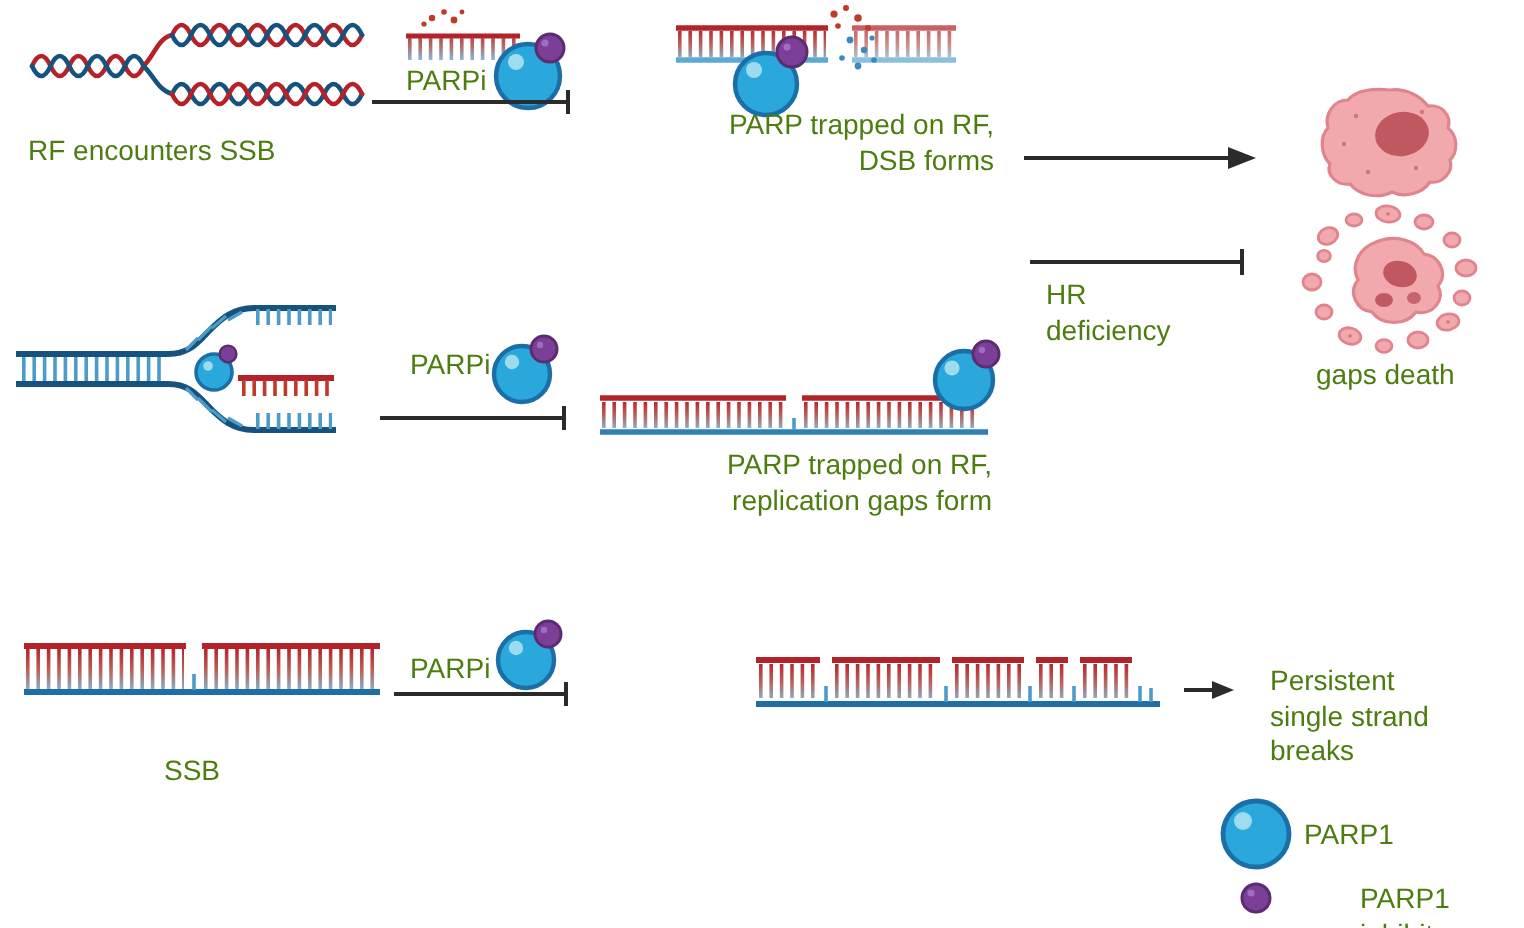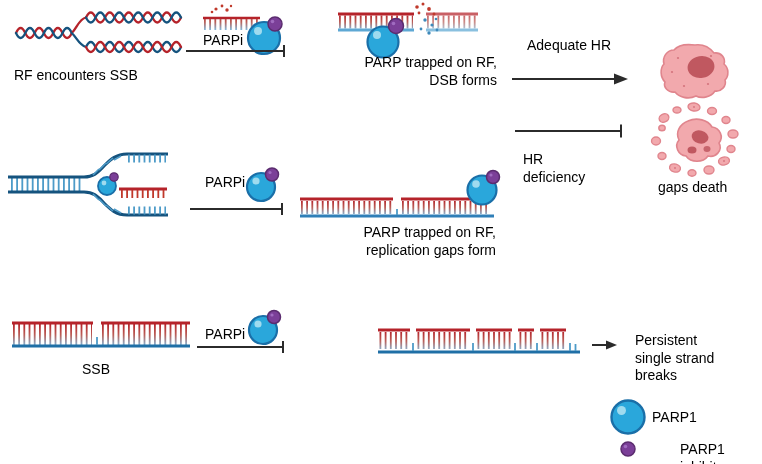"PARPi" .label { color: #000000 -> #4d7c0f }
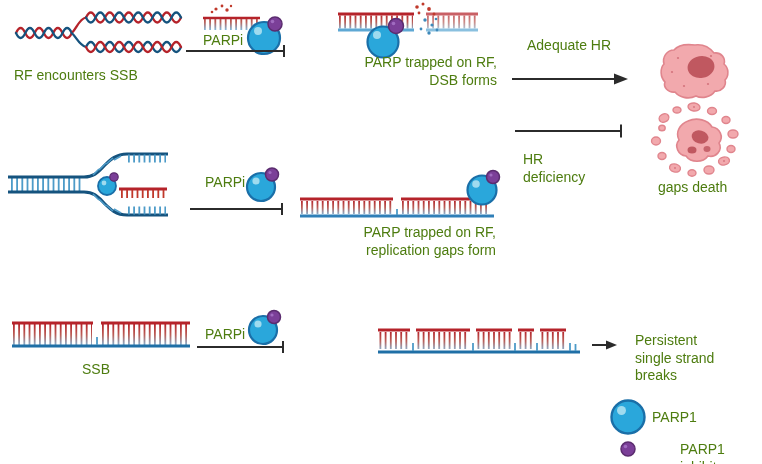"Adequate HR" div.label { html: <div>Adequate HR</div> -> none }
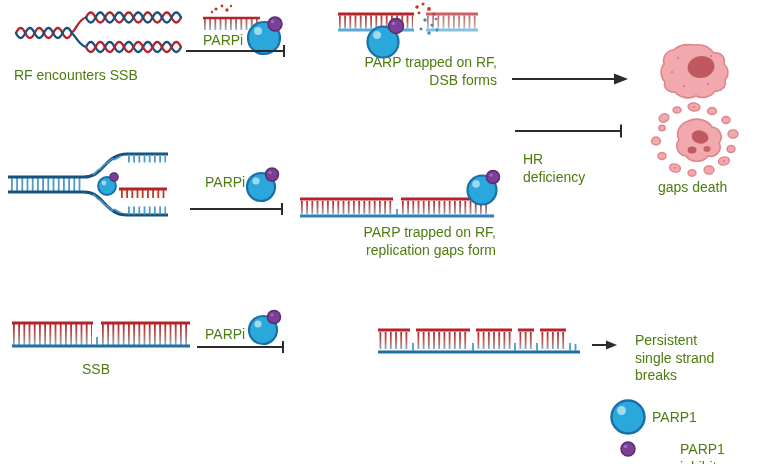"HR" div.label { margin-top: 12px -> none }
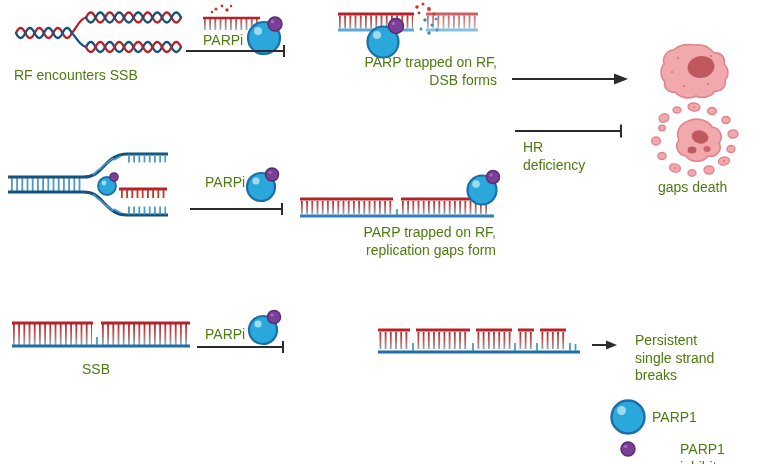"SSB" div.label { top: 361px -> 377px }
